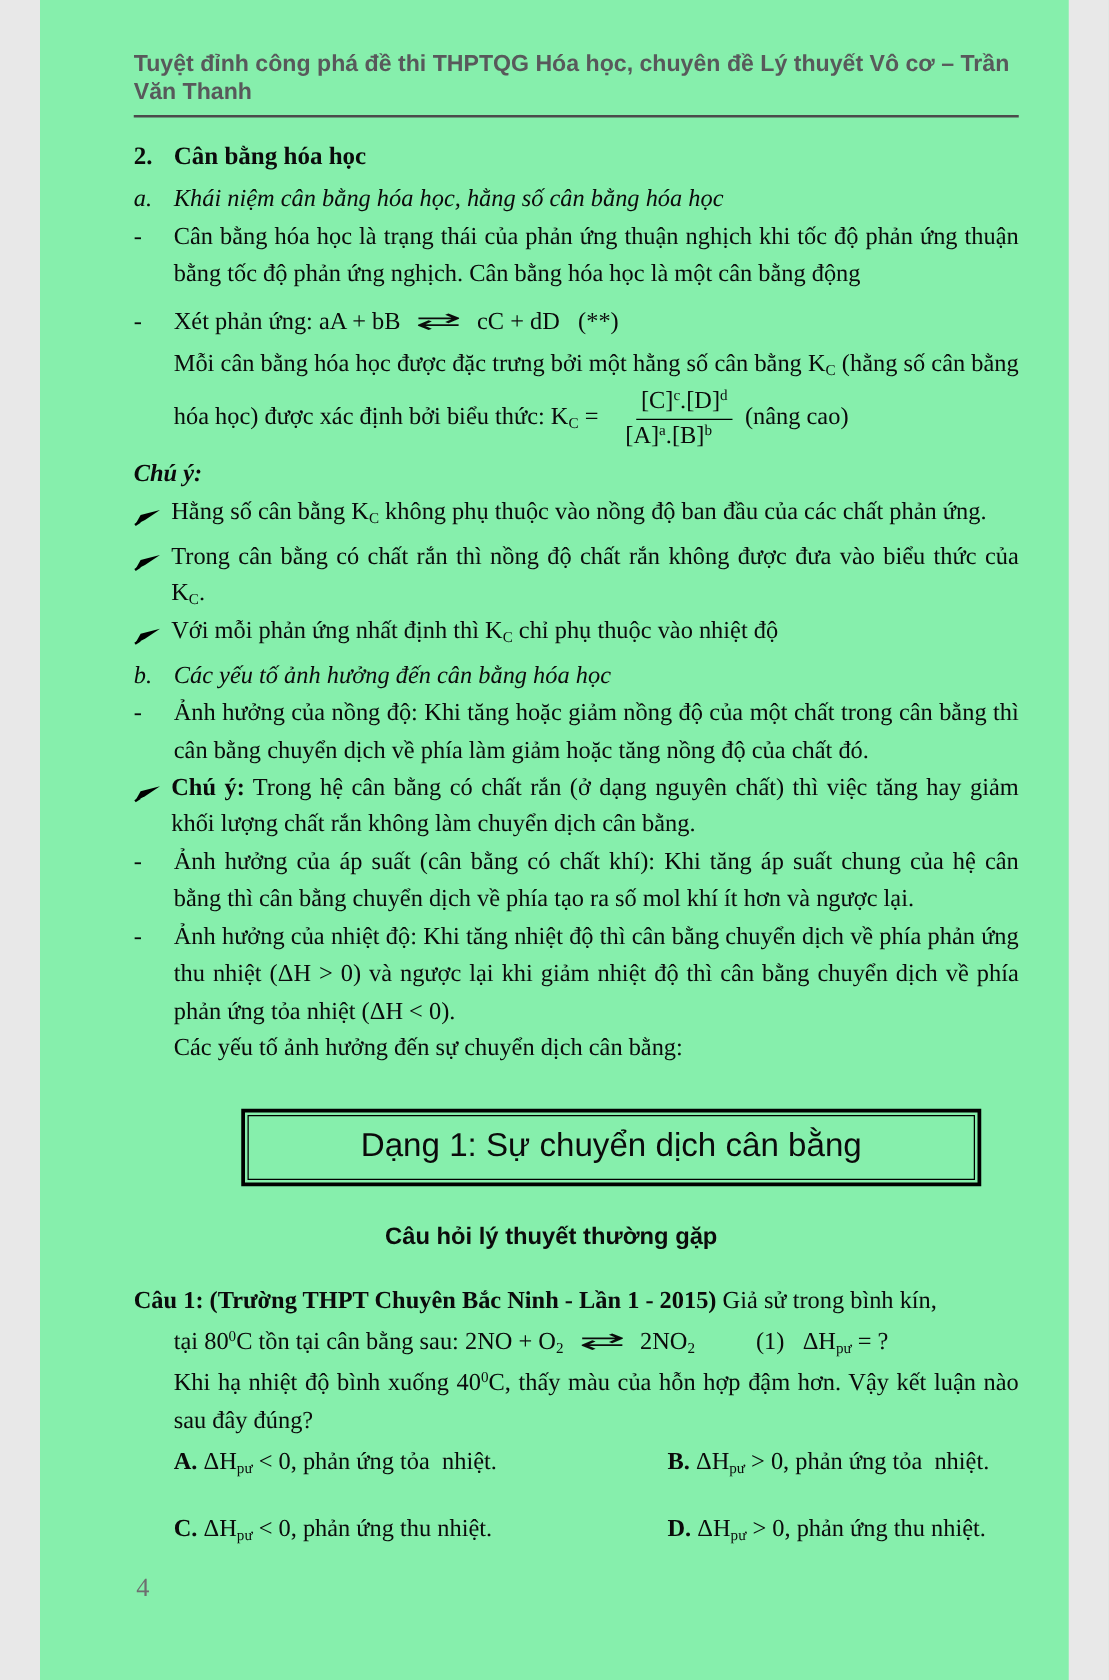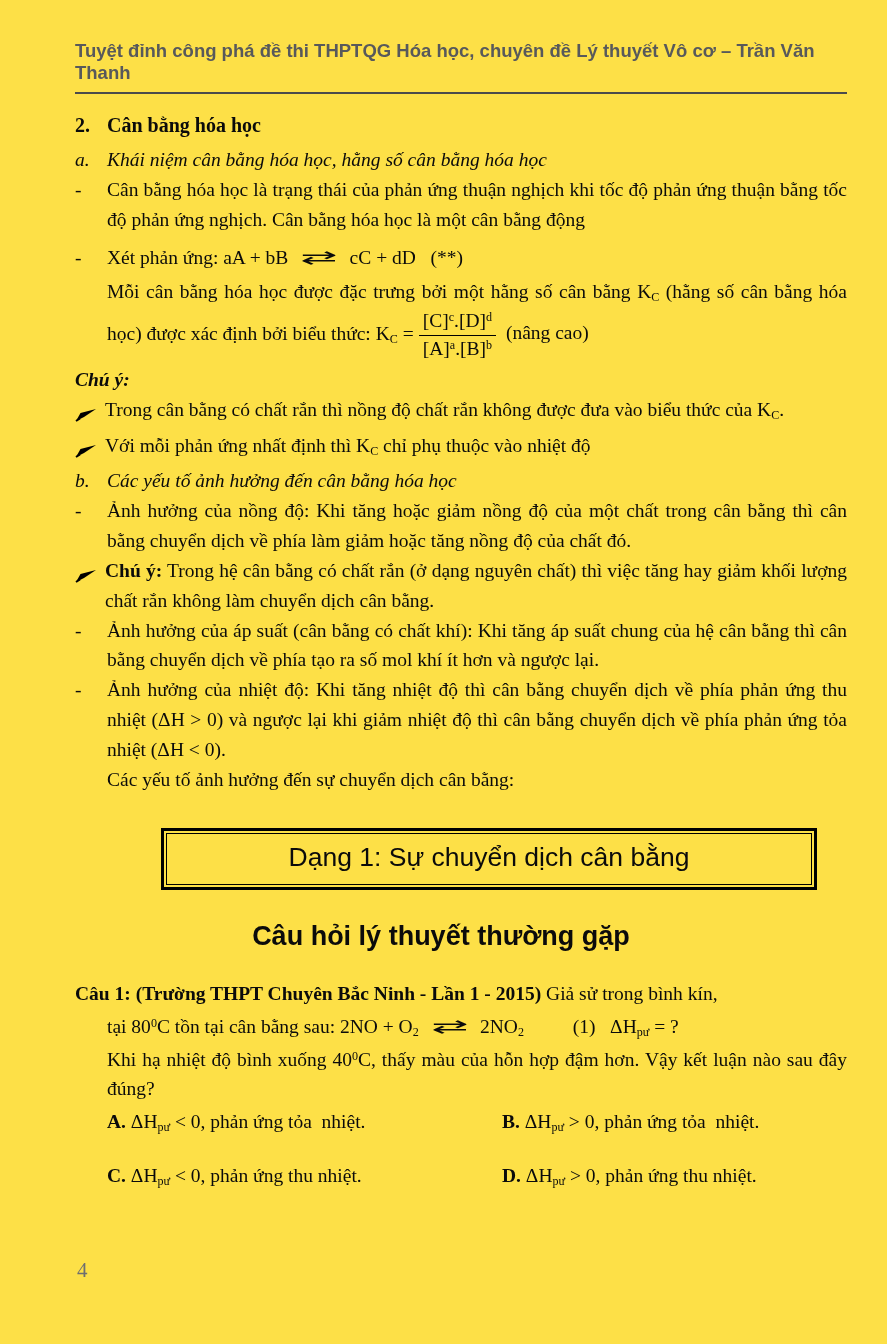"Tuyệt đỉnh công phá đề" .page { background: #fde047 -> #86efac; width: 887px -> 823px }
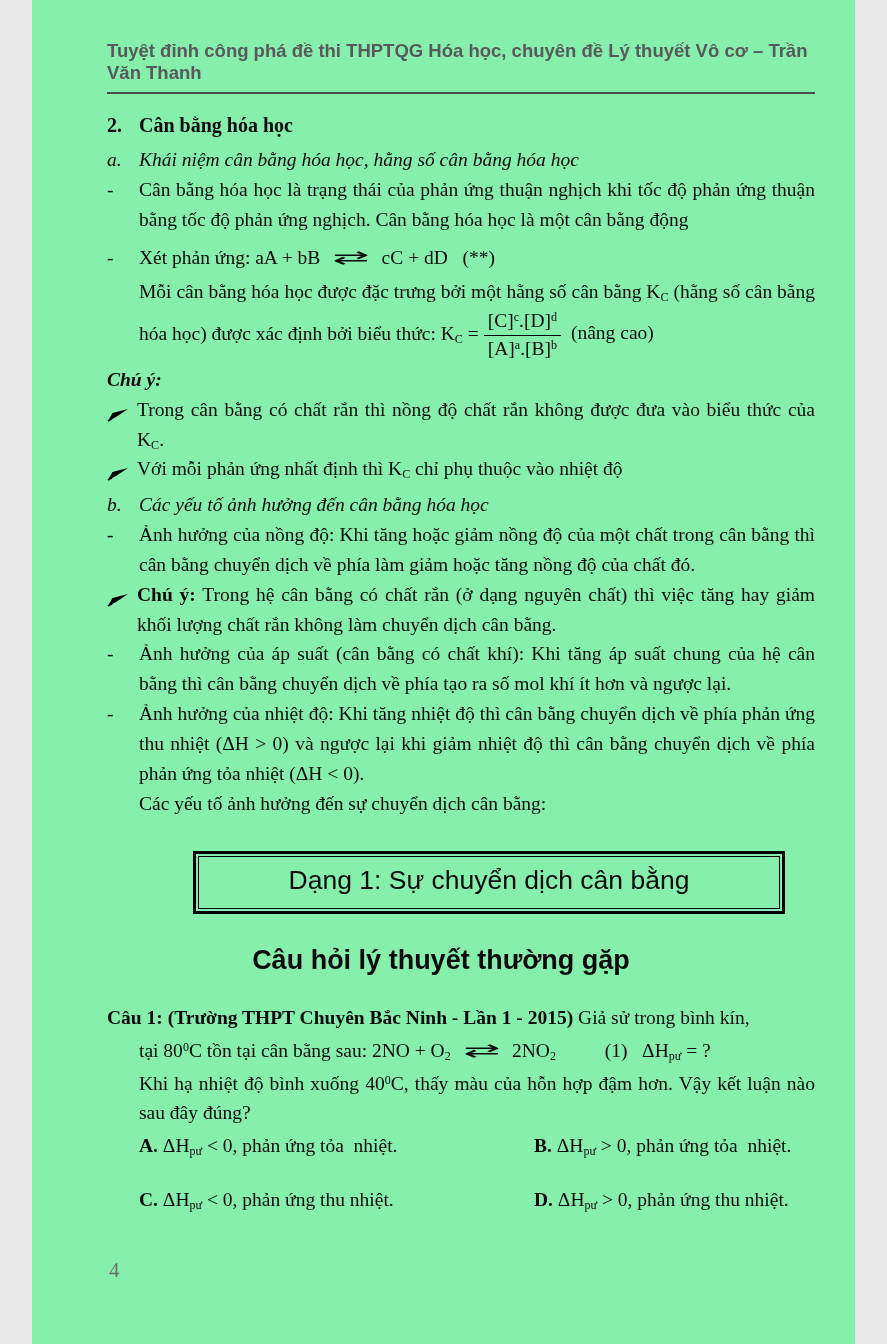"[C]c.[D]d" .frac .num { margin-left: none -> 25px }
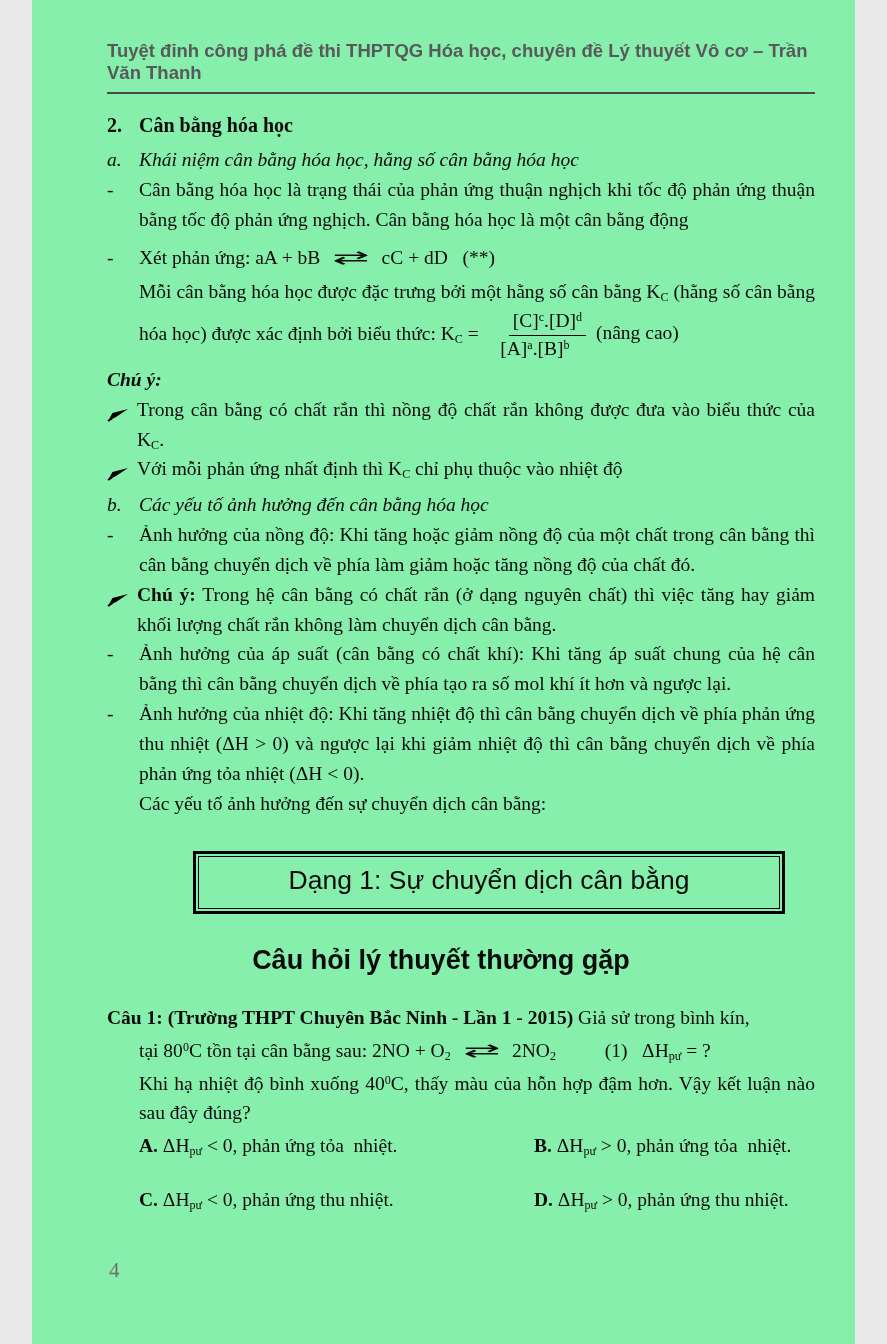"Hằng số cân bằng KC" div.note { html: none -> <div> <span><svg> <path></path> <path></path> </svg></span> <span><span>Hằng số cân bằng K</span><span>C</span><span> không phụ thuộc vào nồng độ ban đầu của các chất phản ứng.</span></span> </div> }
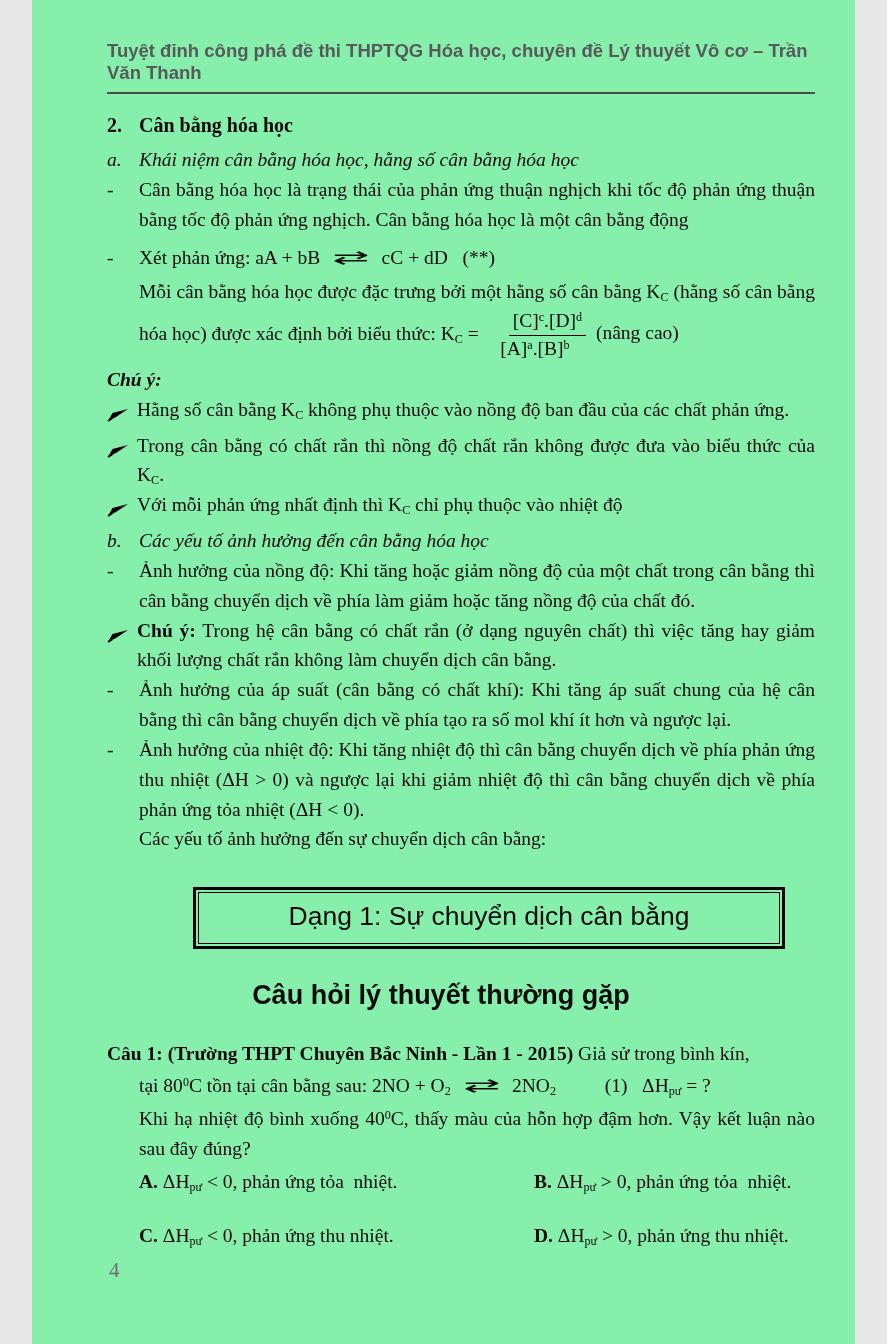"Câu hỏi lý thuyết thường" .subhead { font-size: 27px -> 19px }
